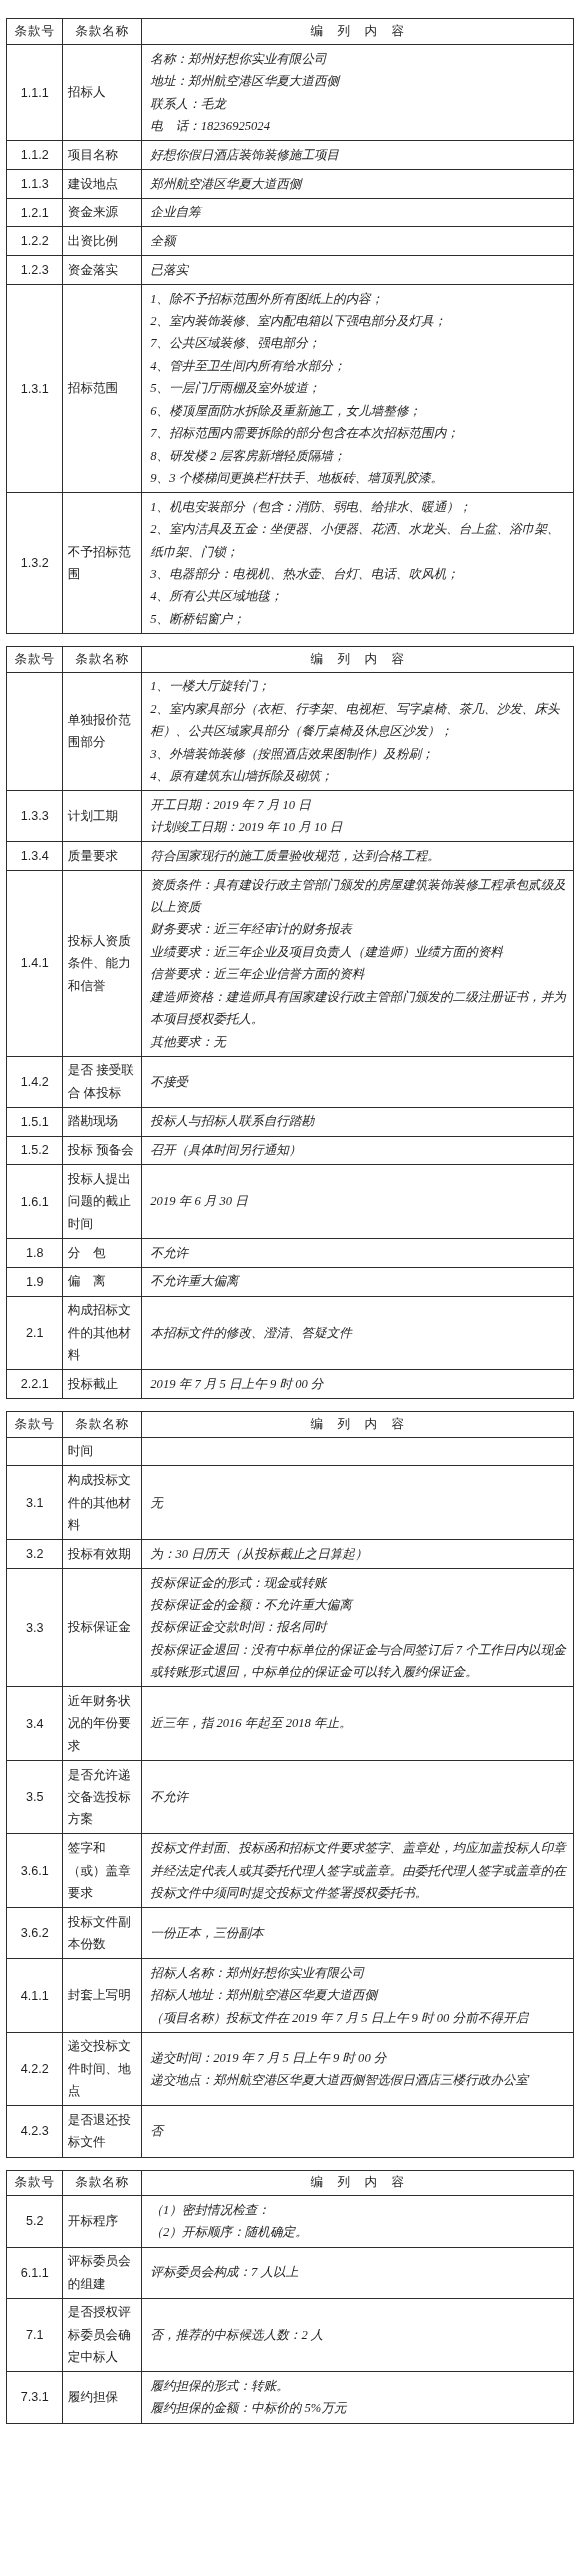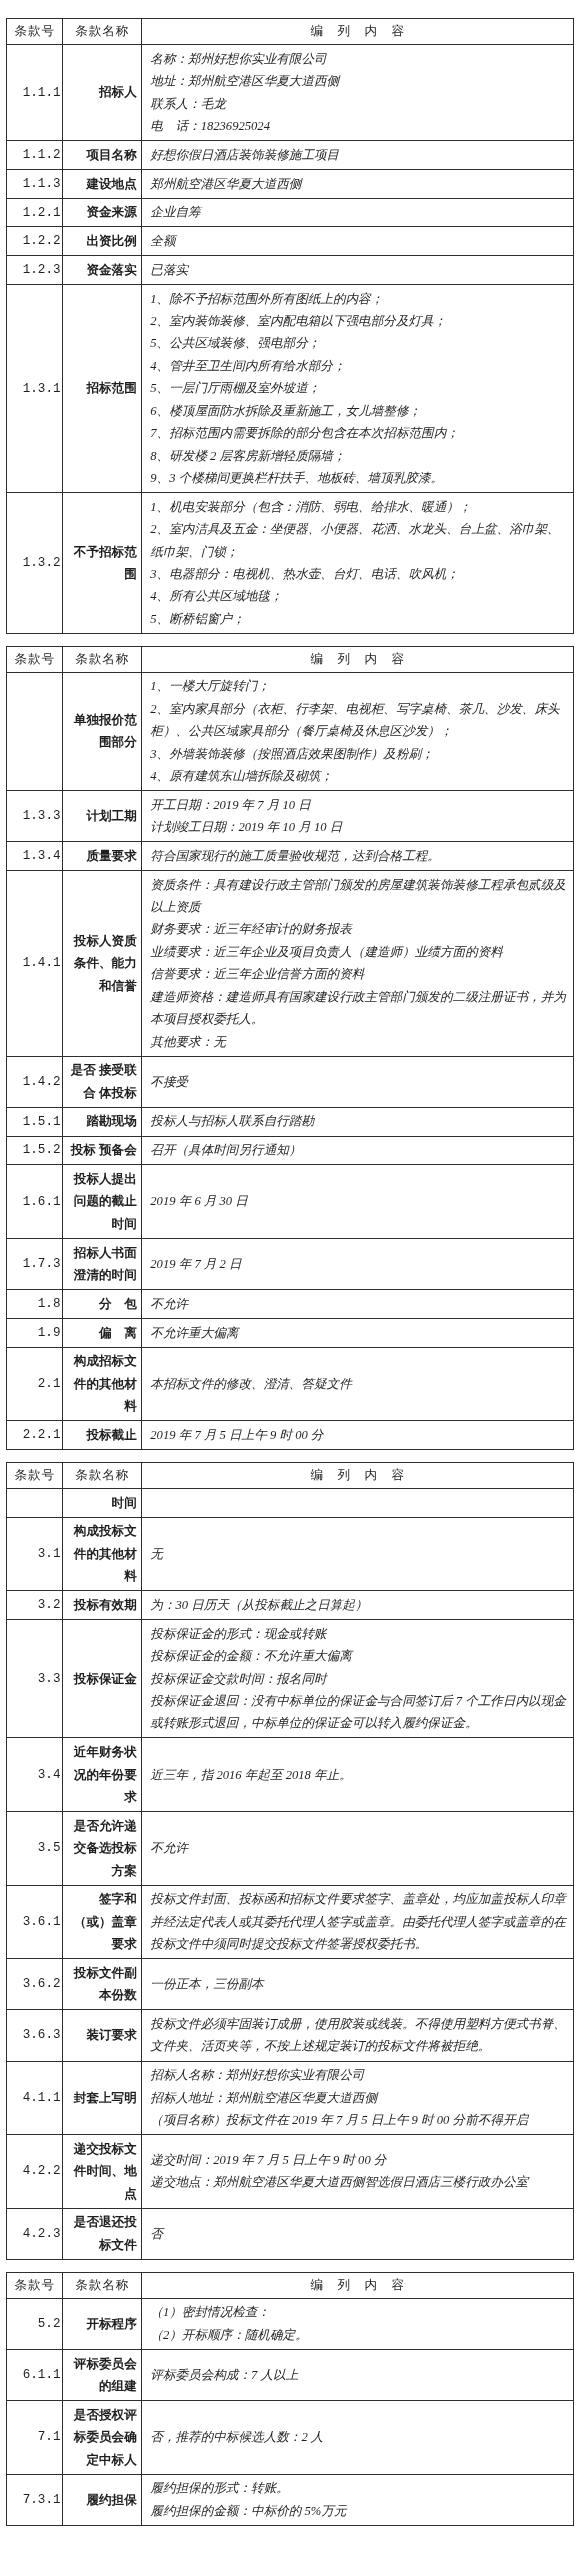"1.1.1" td.no-cell { font-family: Liberation Mono, monospace -> Liberation Sans, sans-serif; text-align: right -> center }
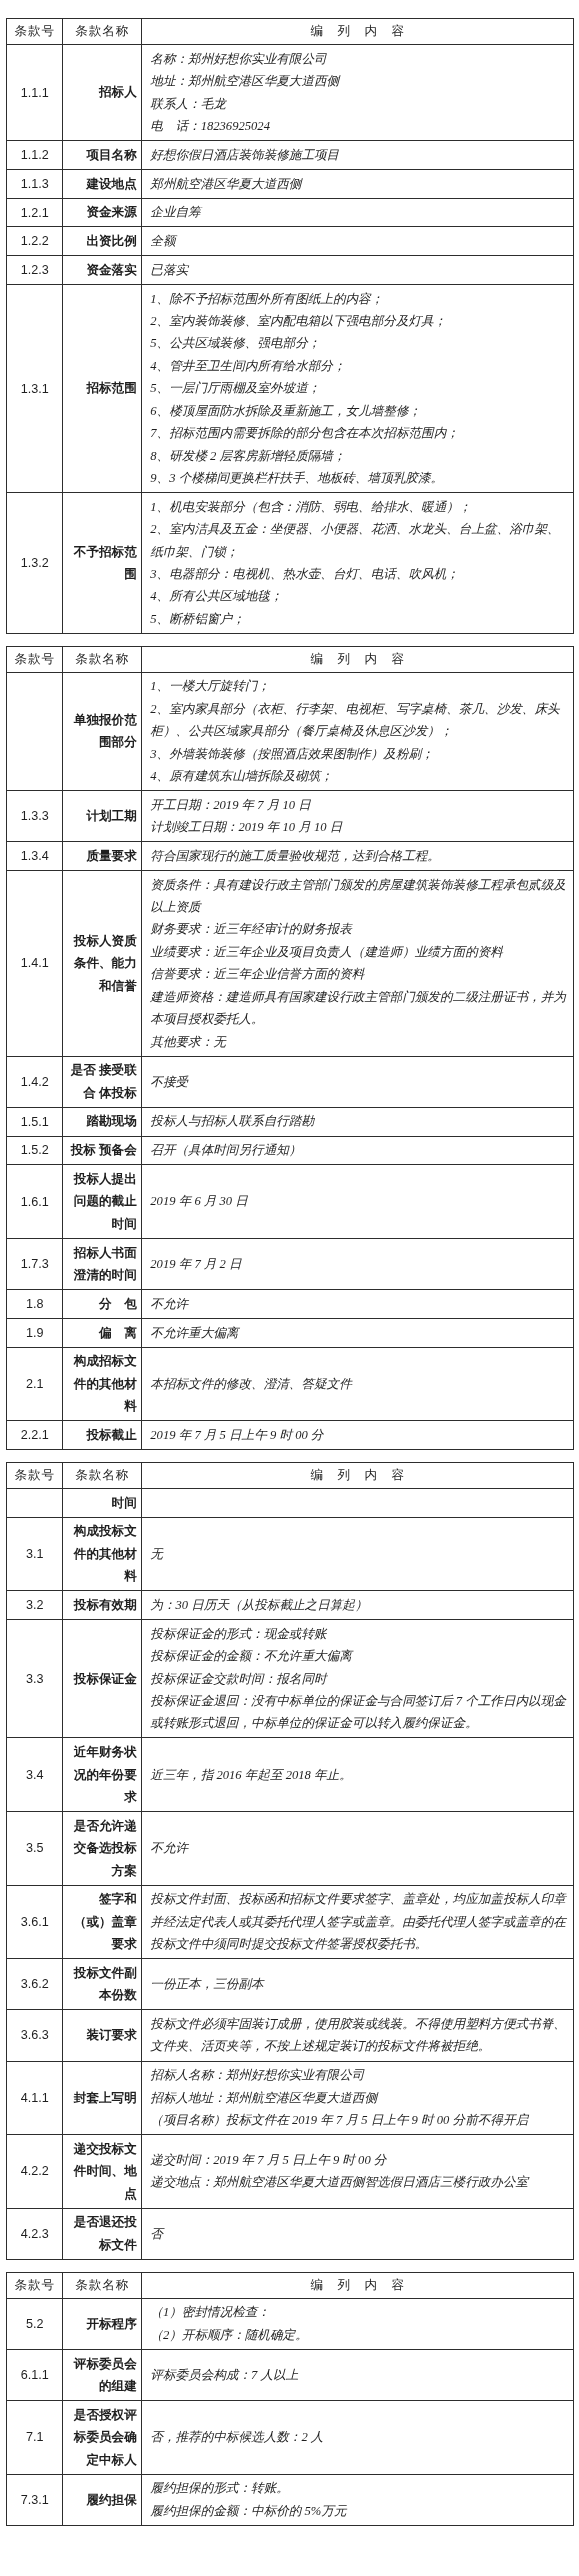"招标人" td.name-cell { font-weight: bold -> none; text-align: right -> left }
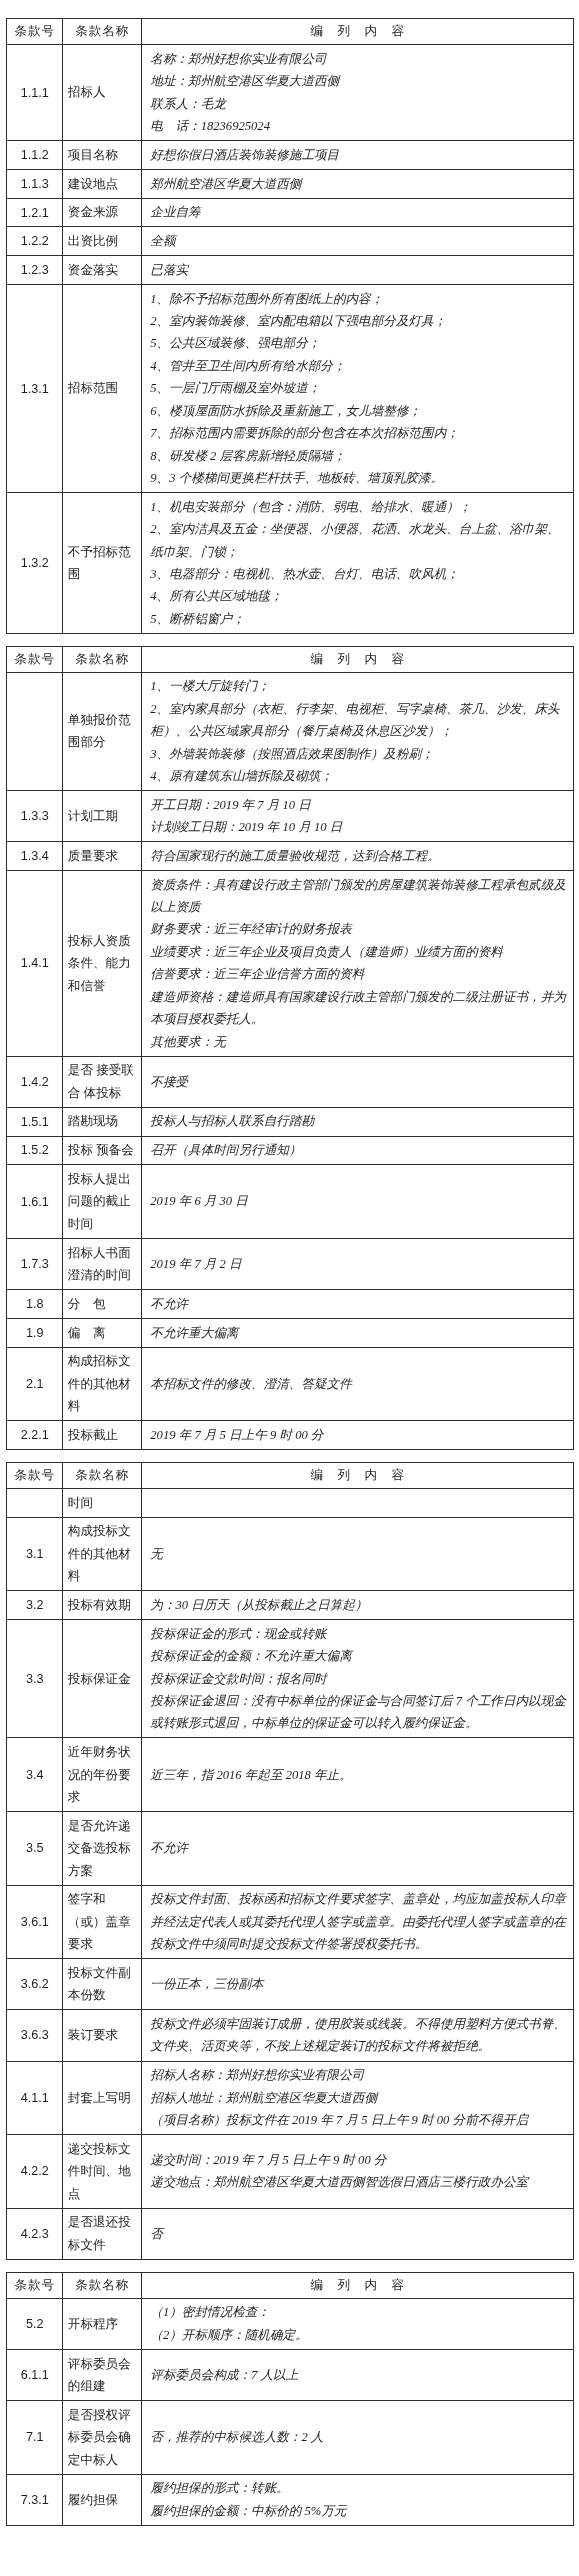"5、公共区域装修、强电部分；" div.content-line { text: 5 -> 7 }
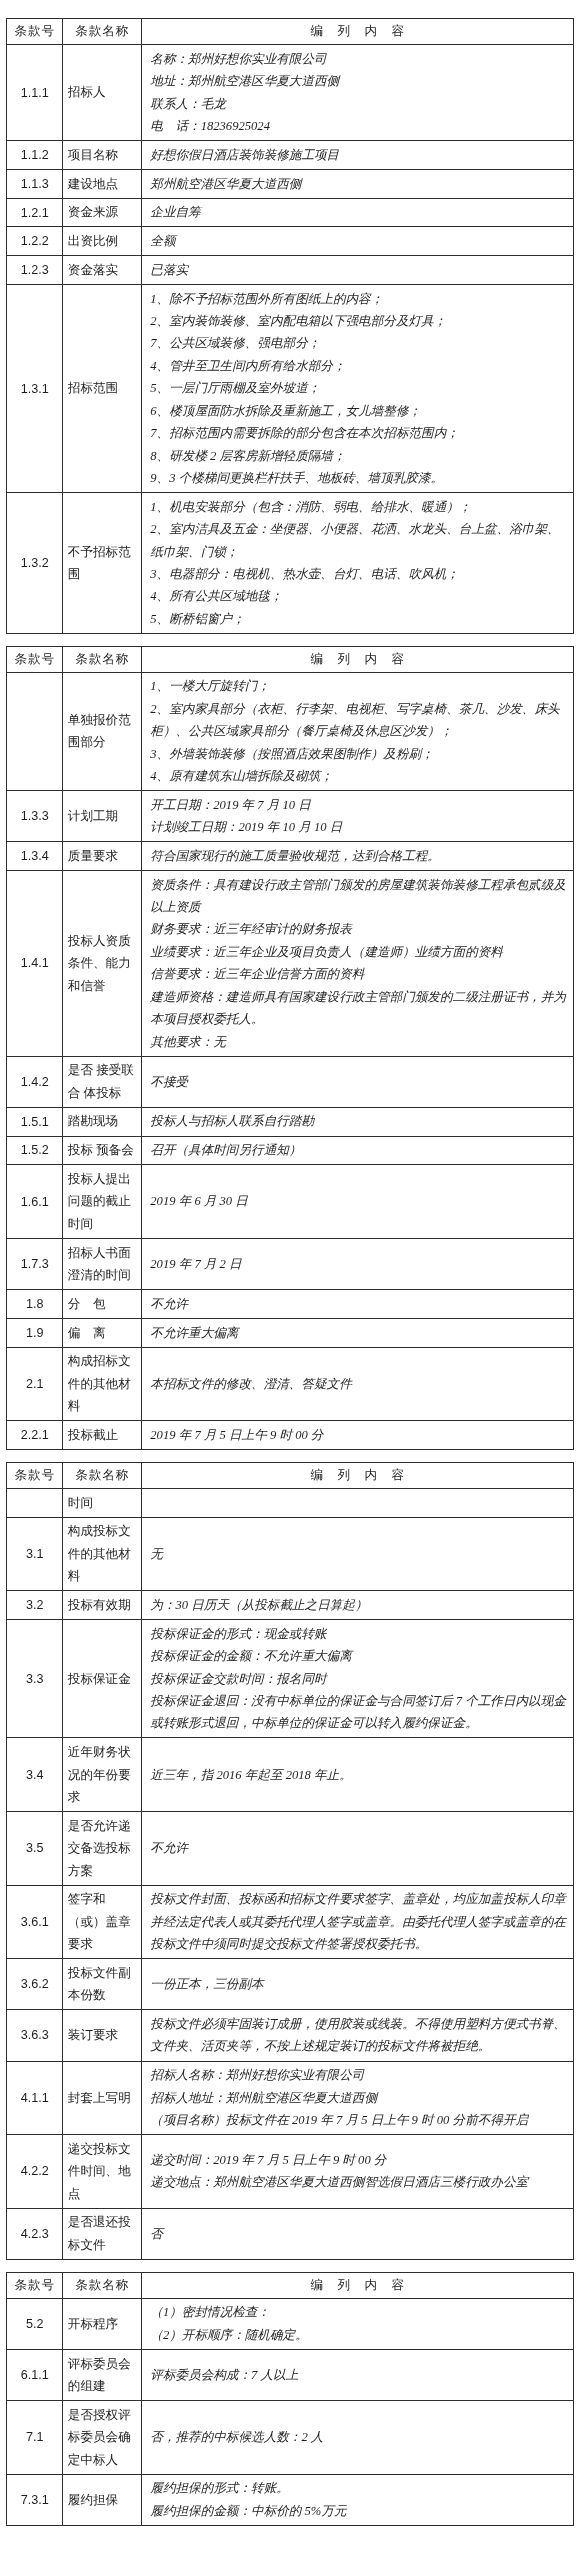"1.7.3" tr { html: <tr> <td>1.7.3</td> <td>招标人书面澄清的时间</td> <td> <div>2019 年 7 月 2 日</div> </td> </tr> -> none }
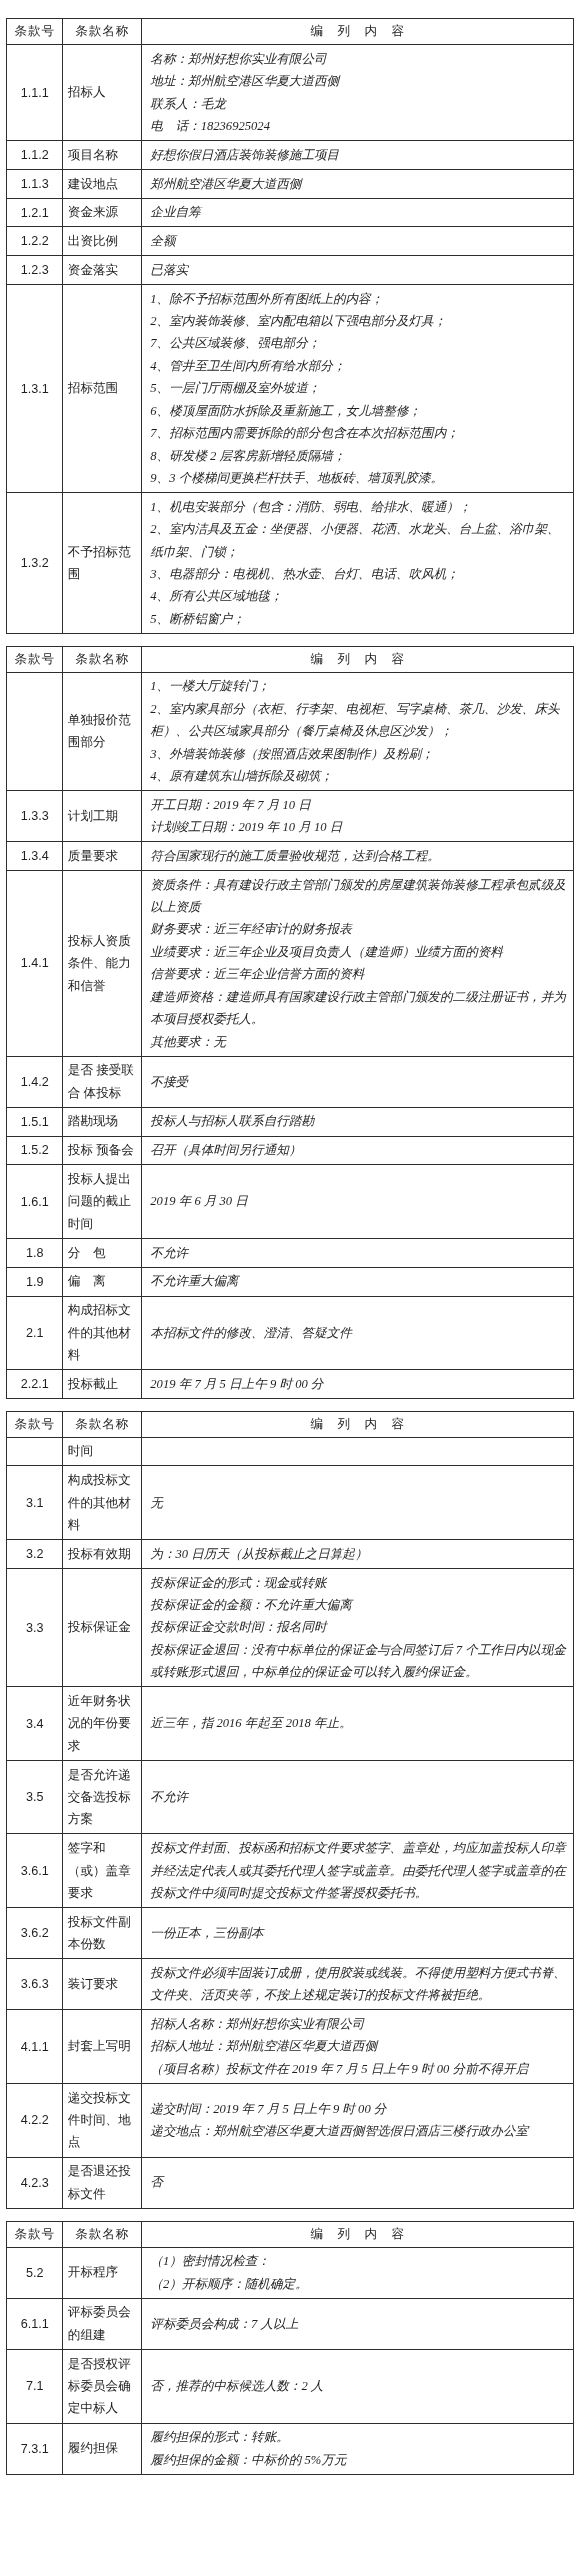"3.6.3" tr { html: <tr> <td>3.6.3</td> <td>装订要求</td> <td> <div>投标文件必须牢固装订成册，使用胶装或线装。不得使用塑料方便式书脊、文件夹、活页夹等，不按上述规定装订的投标文件将被拒绝。</div> </td> </tr> -> none }
